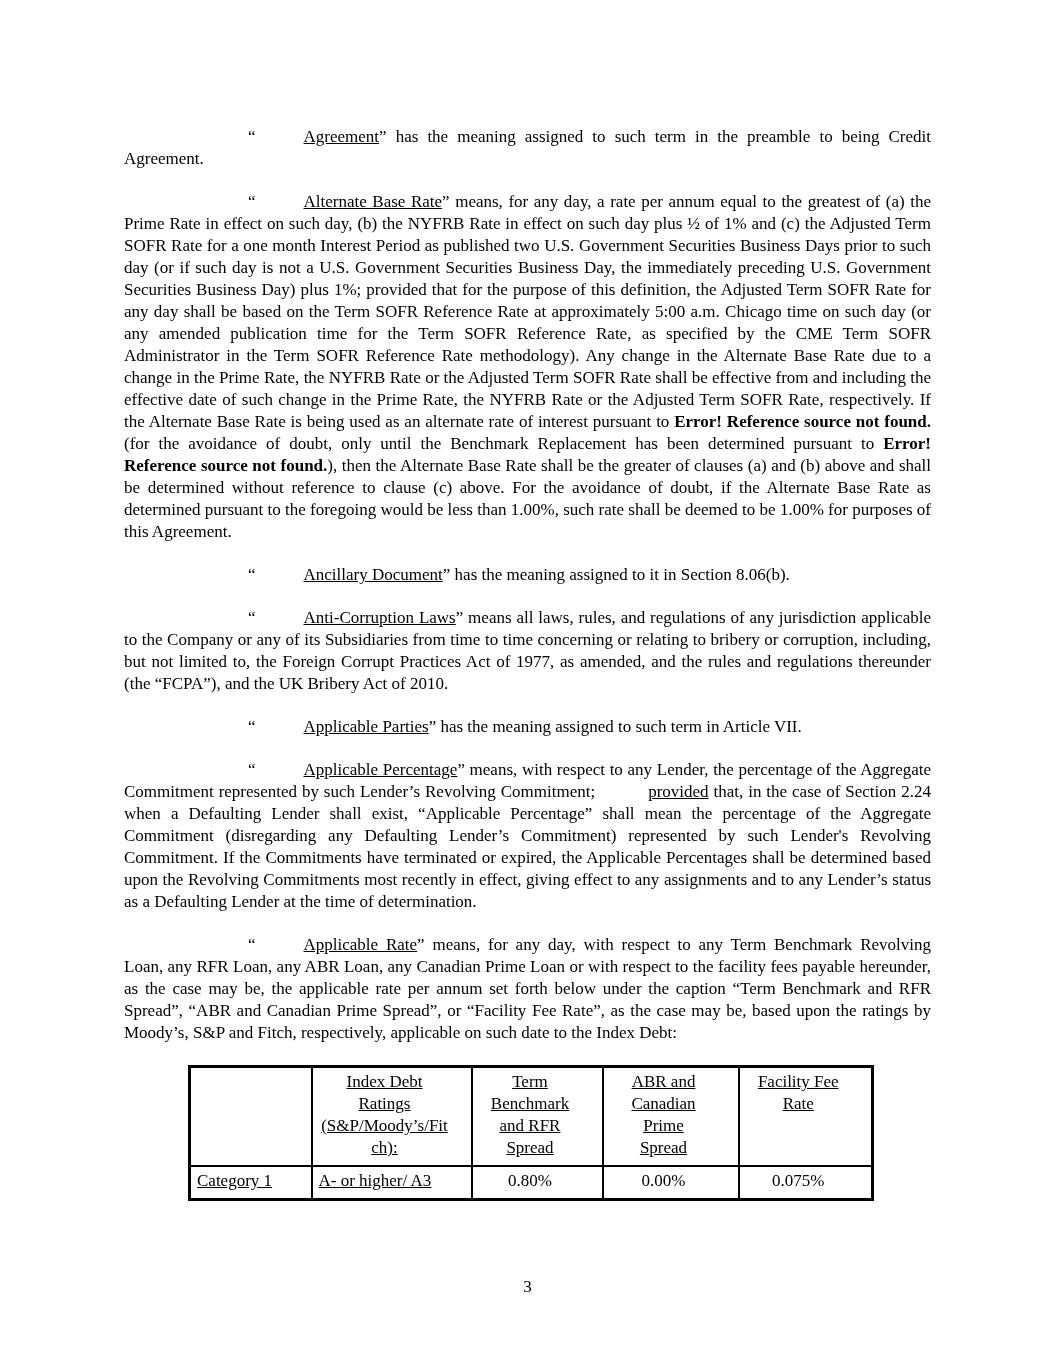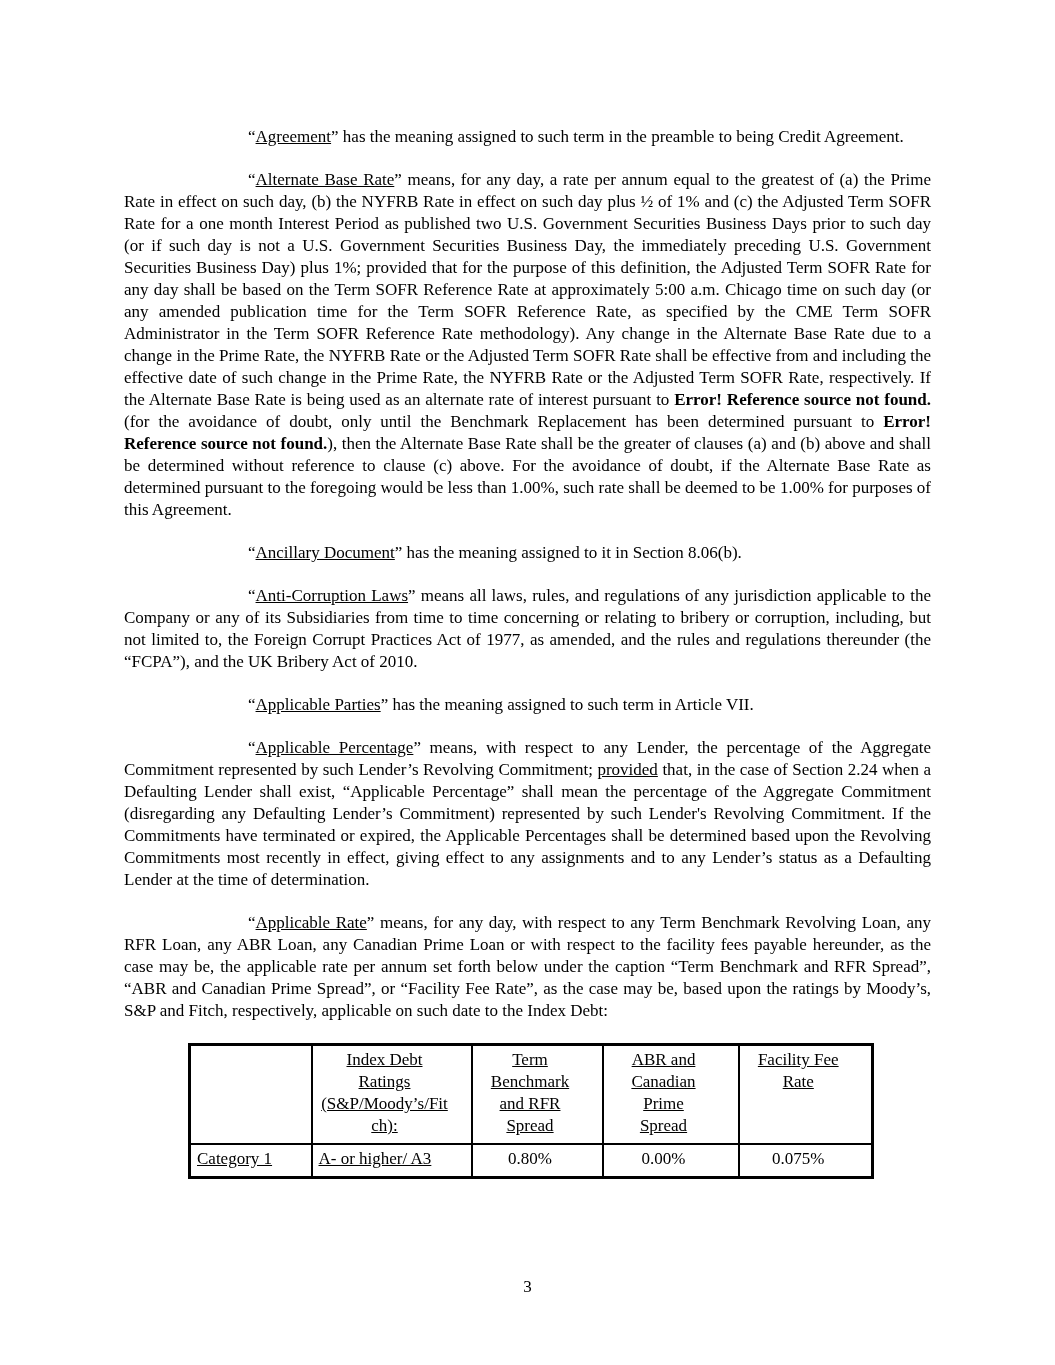"Agreement" .u { margin-left: none -> 48px }
